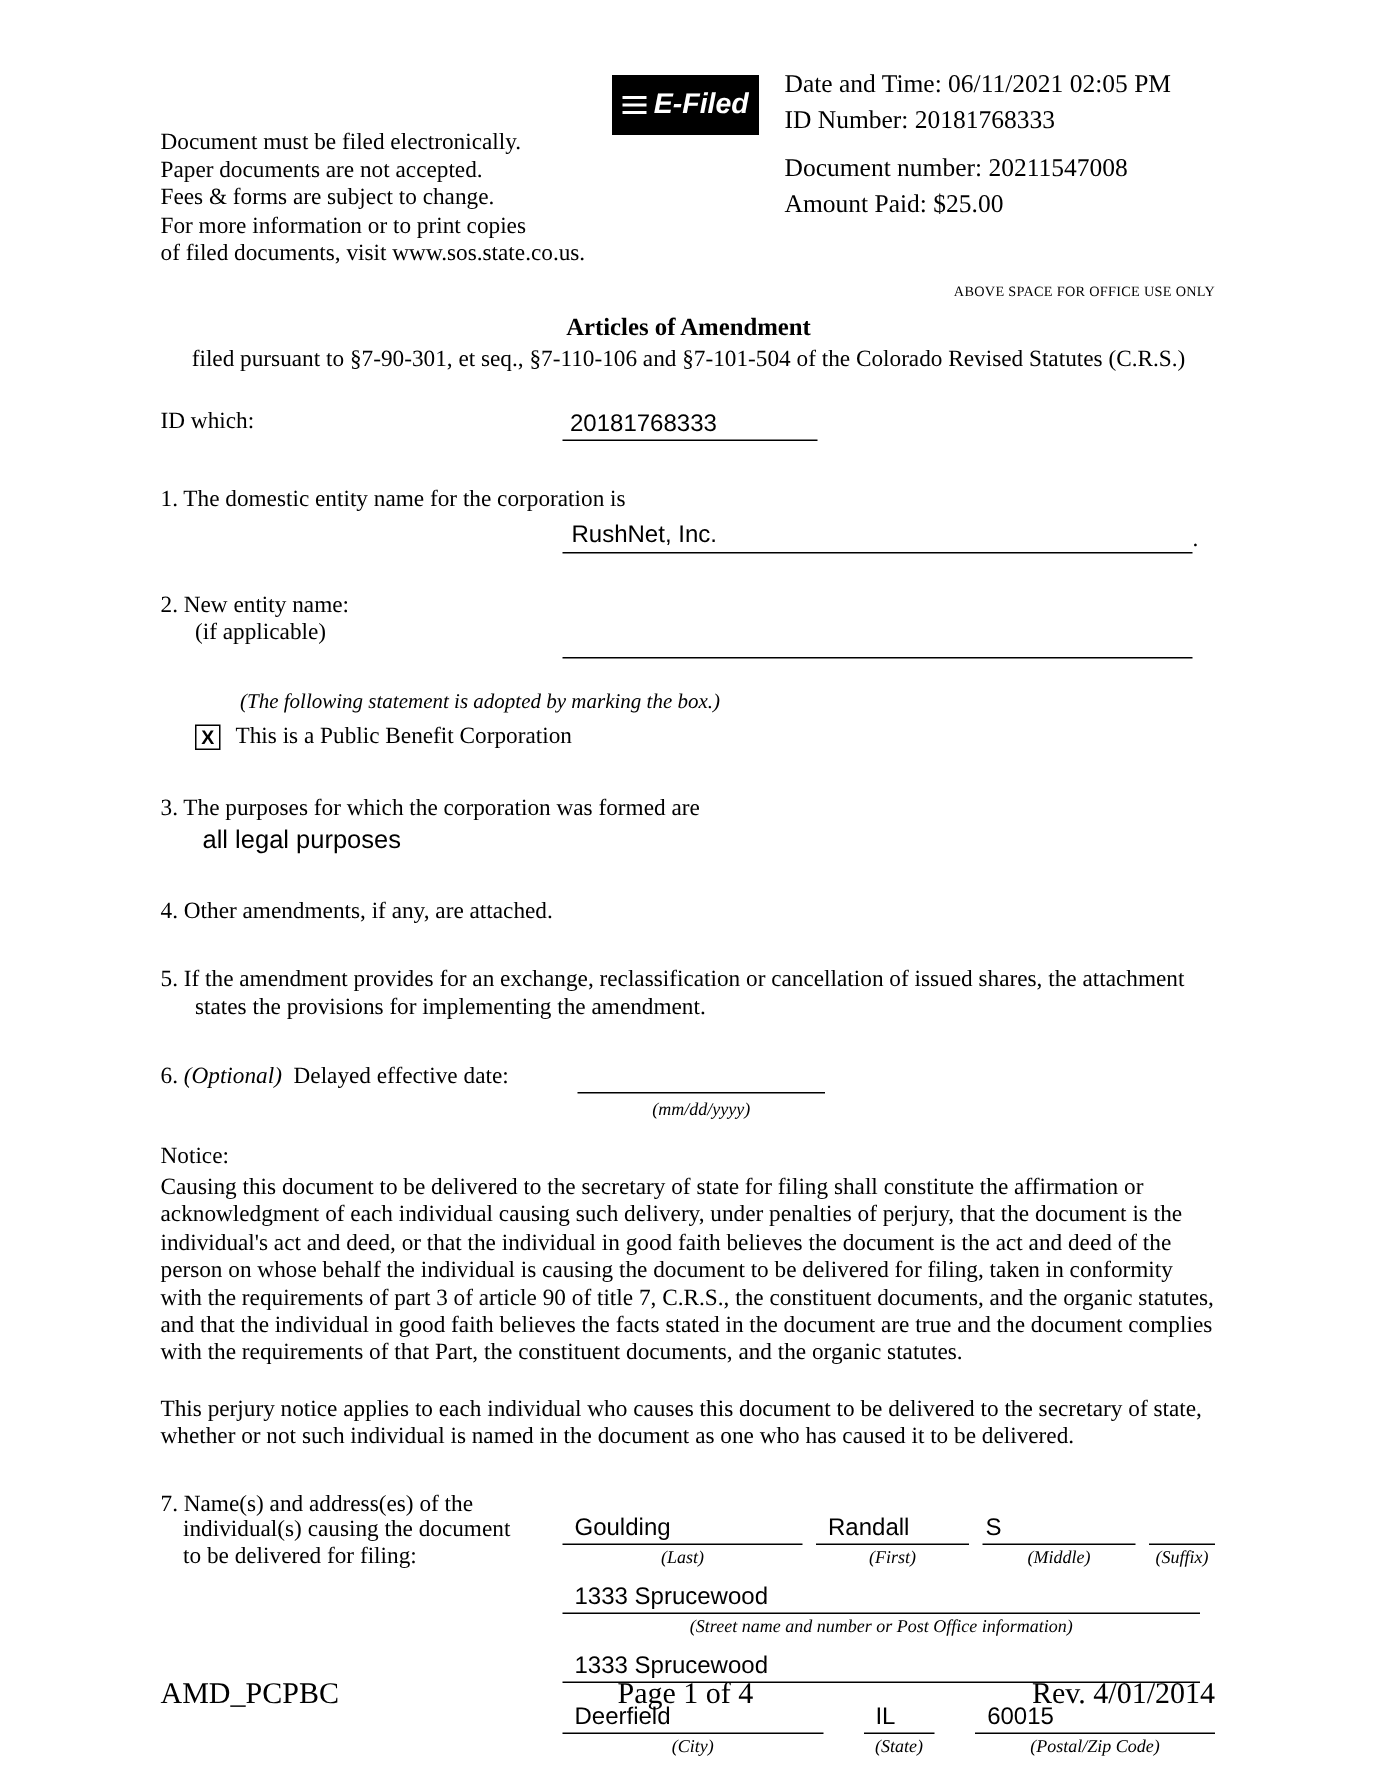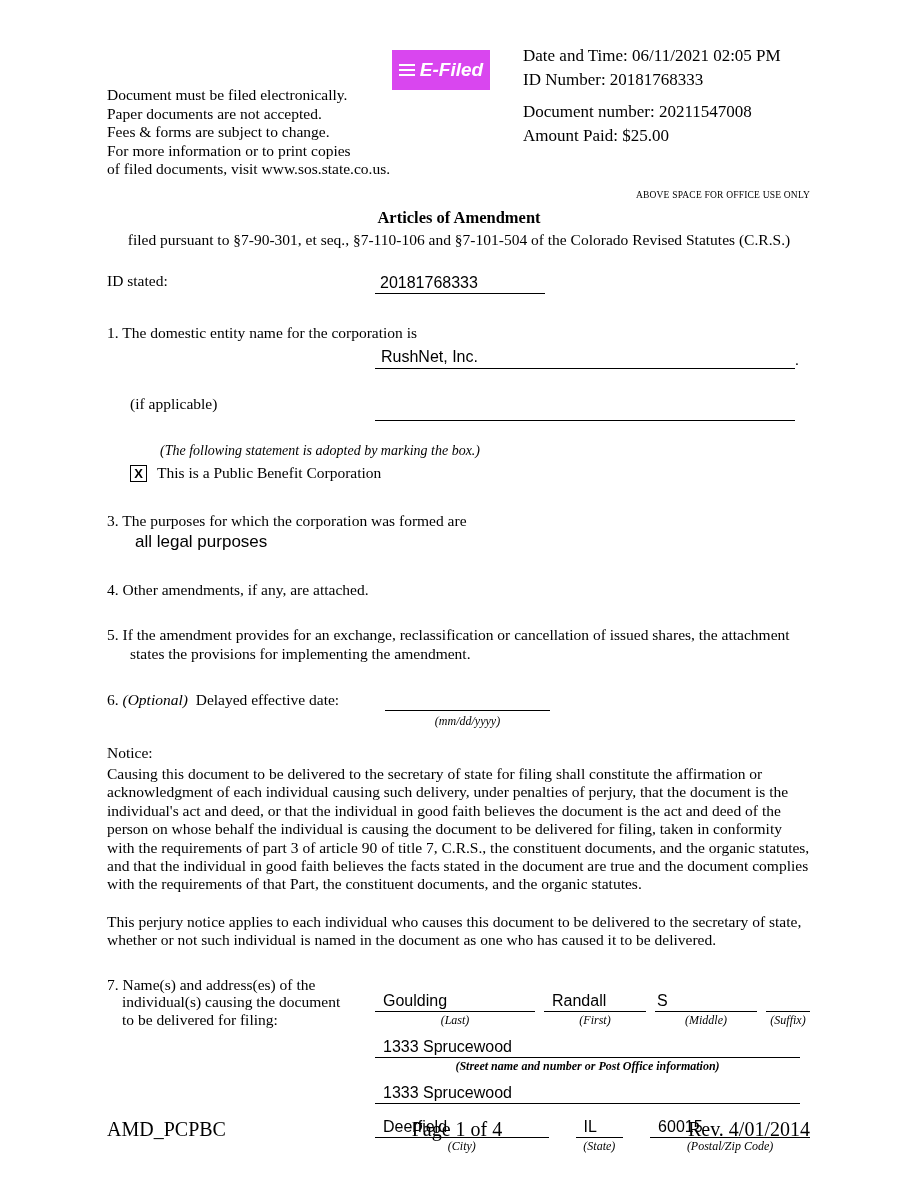"E-Filed" .efiled { background: #d946ef -> #000000; left: 392px -> 408px }
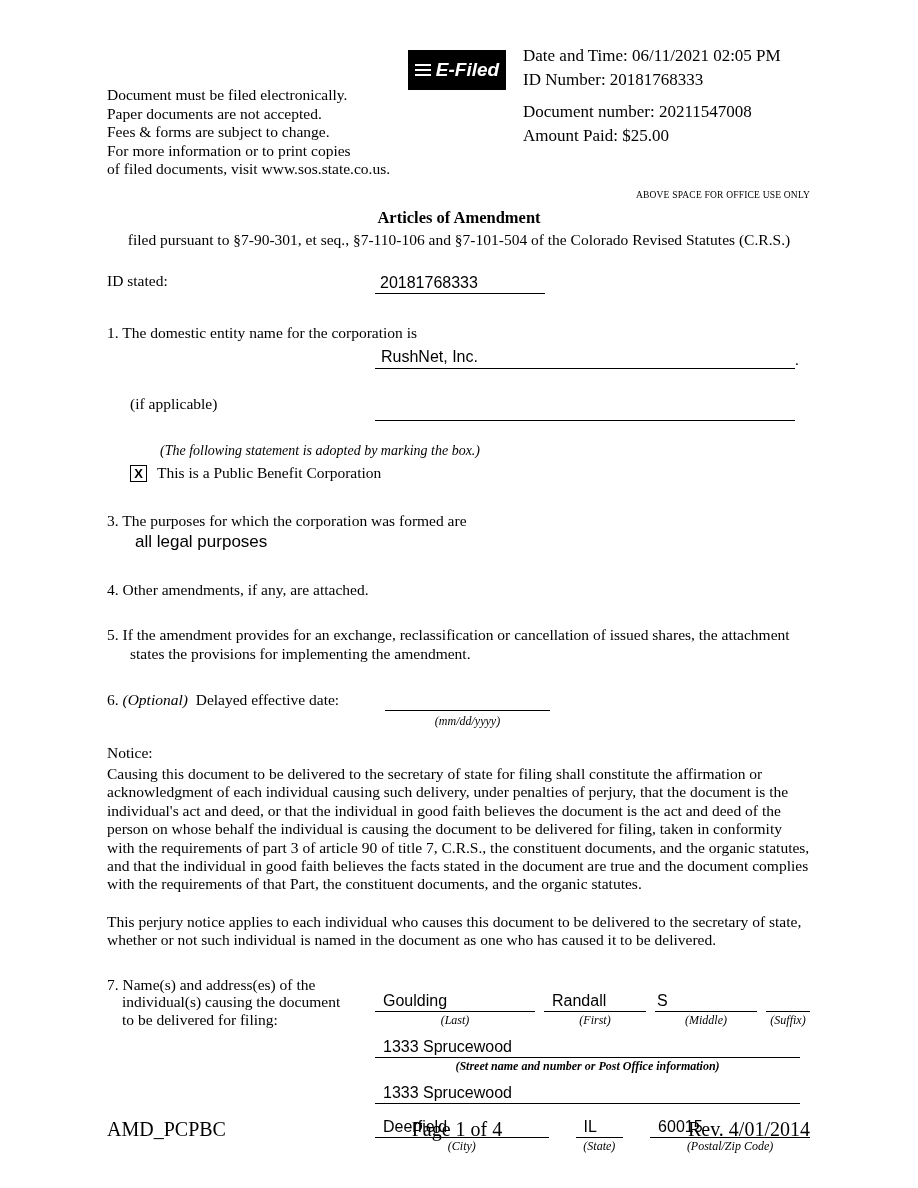"ID stated:" span { text: stated -> which }
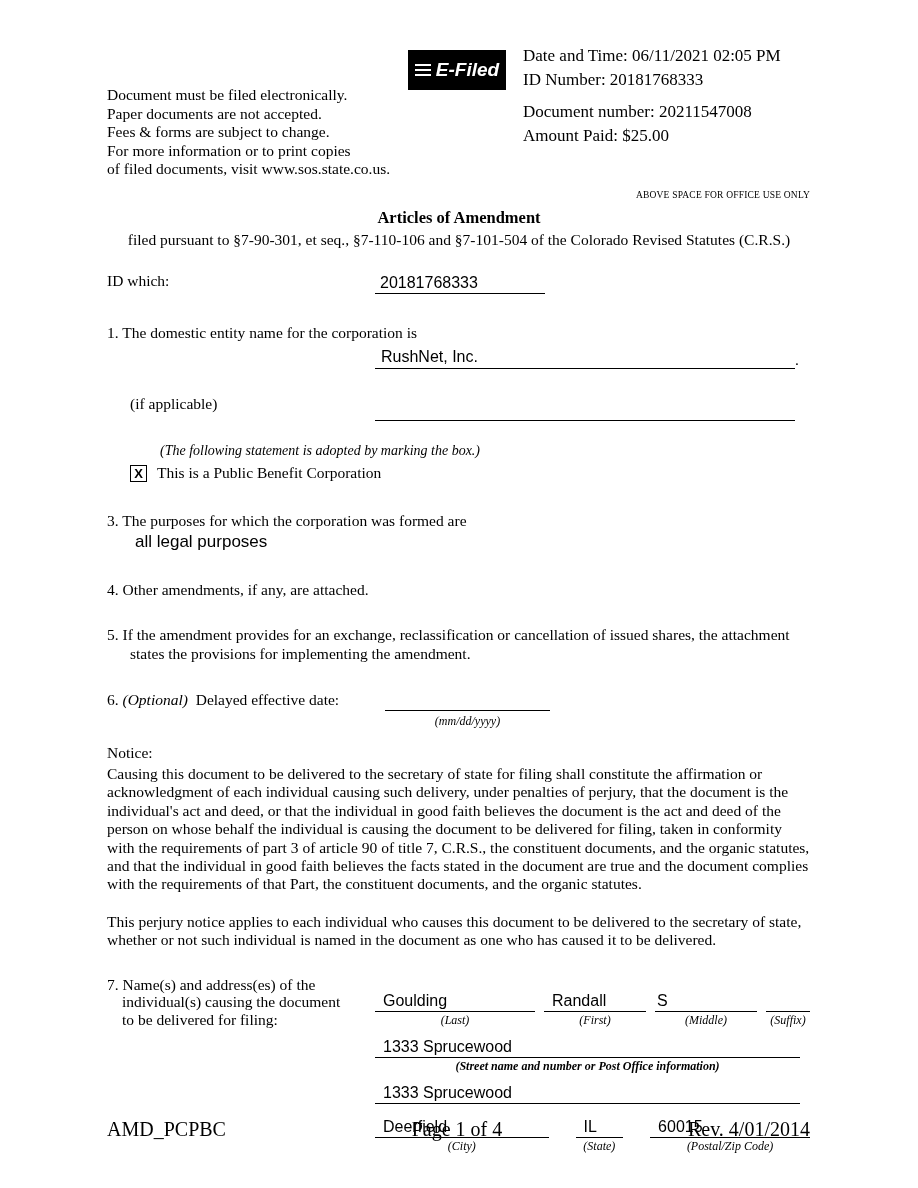"2. New entity name:" div { html: none -> <div>2. New entity name:</div> }
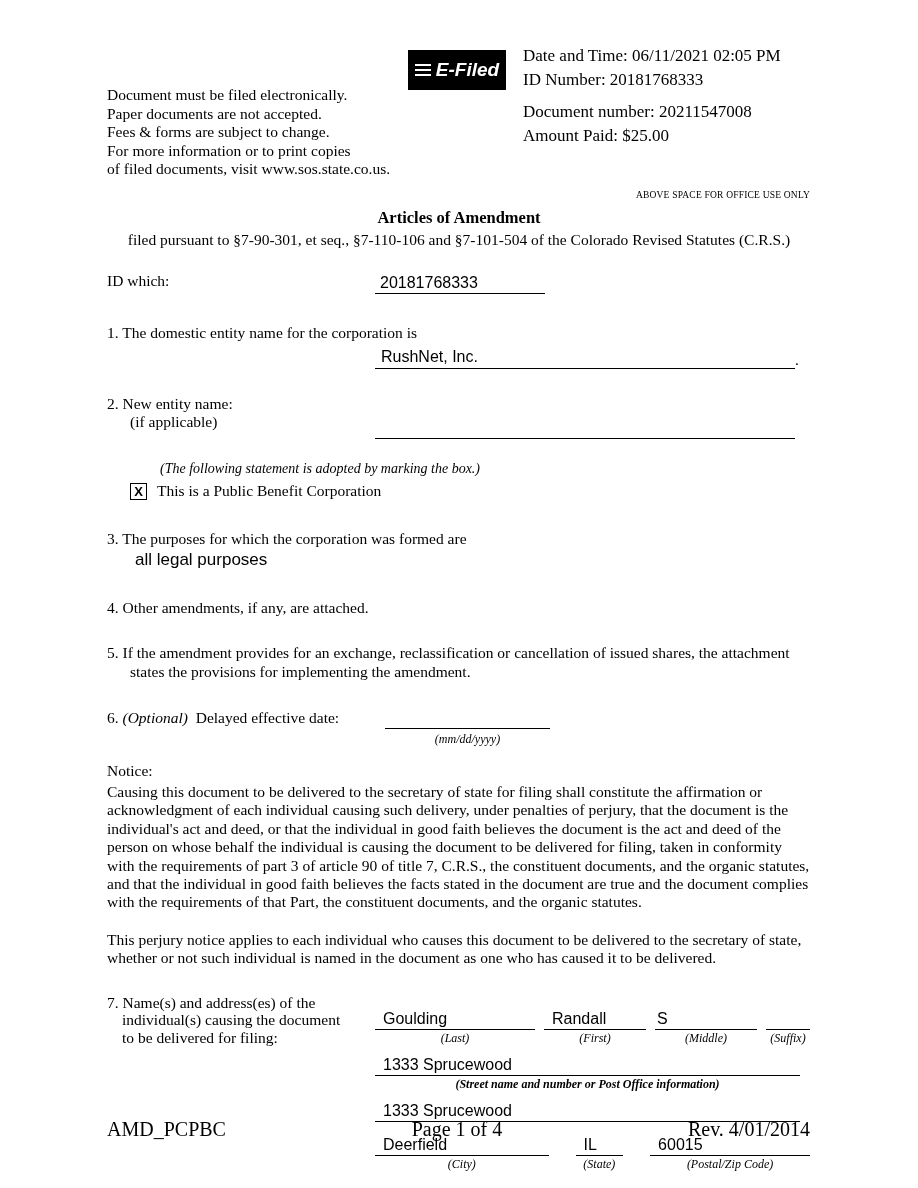"(Street name and number or" .street-cap { font-weight: bold -> none }
